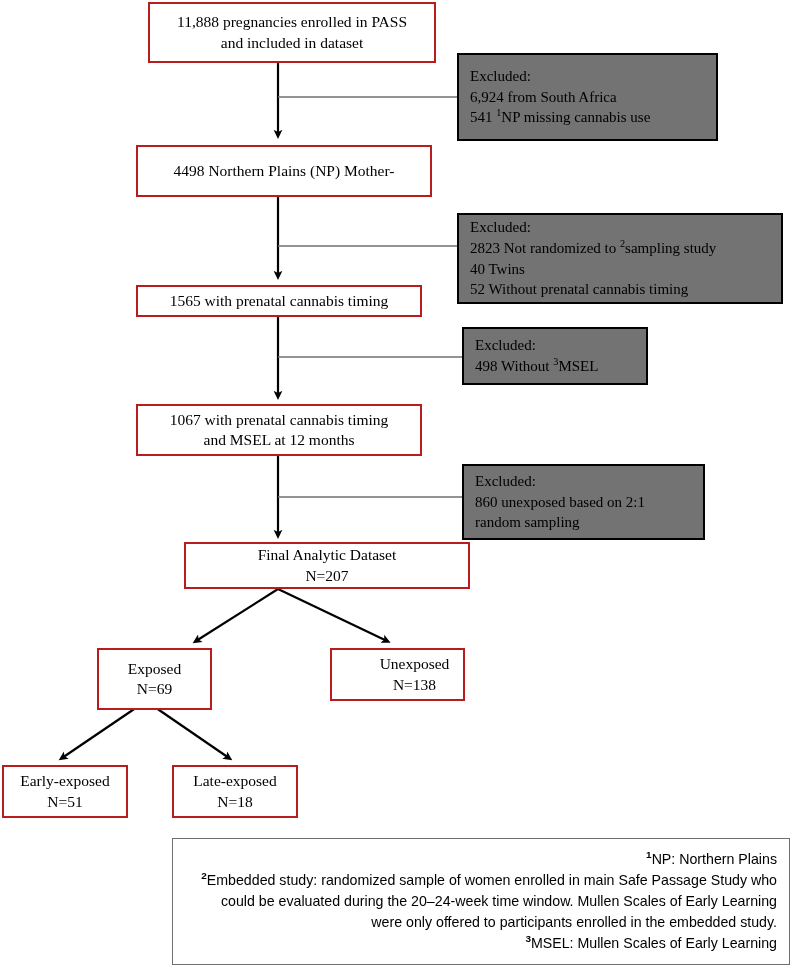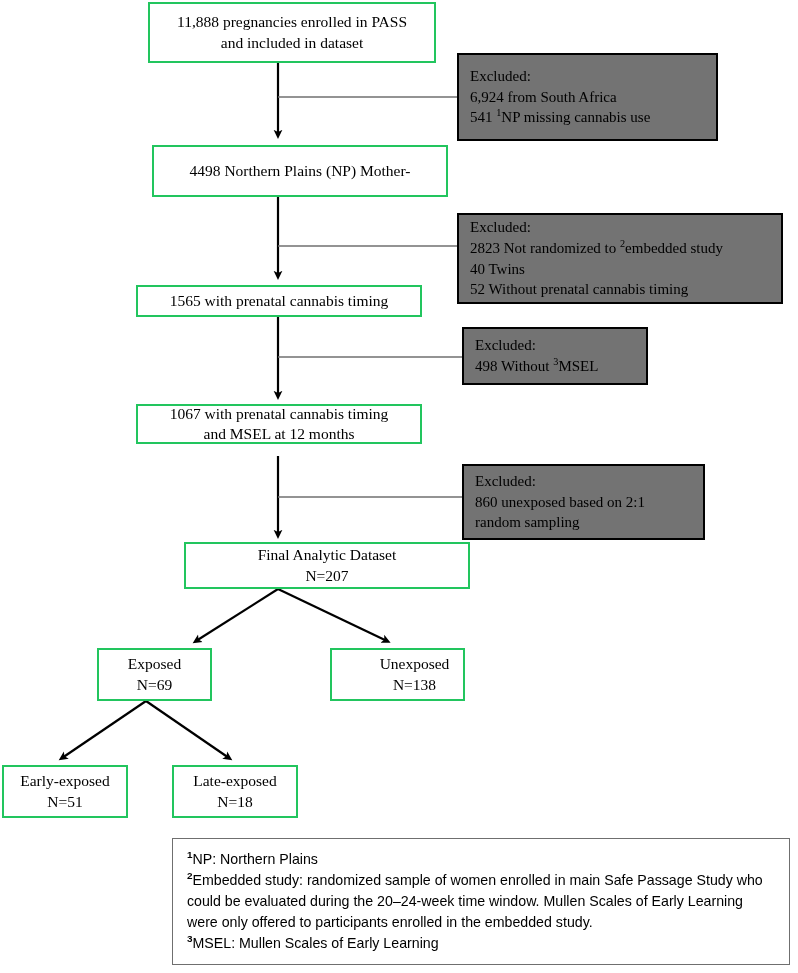"11,888 pregnancies enrolled in PASS" .box { border: 2px solid #22c55e -> 2px solid #b91c1c }
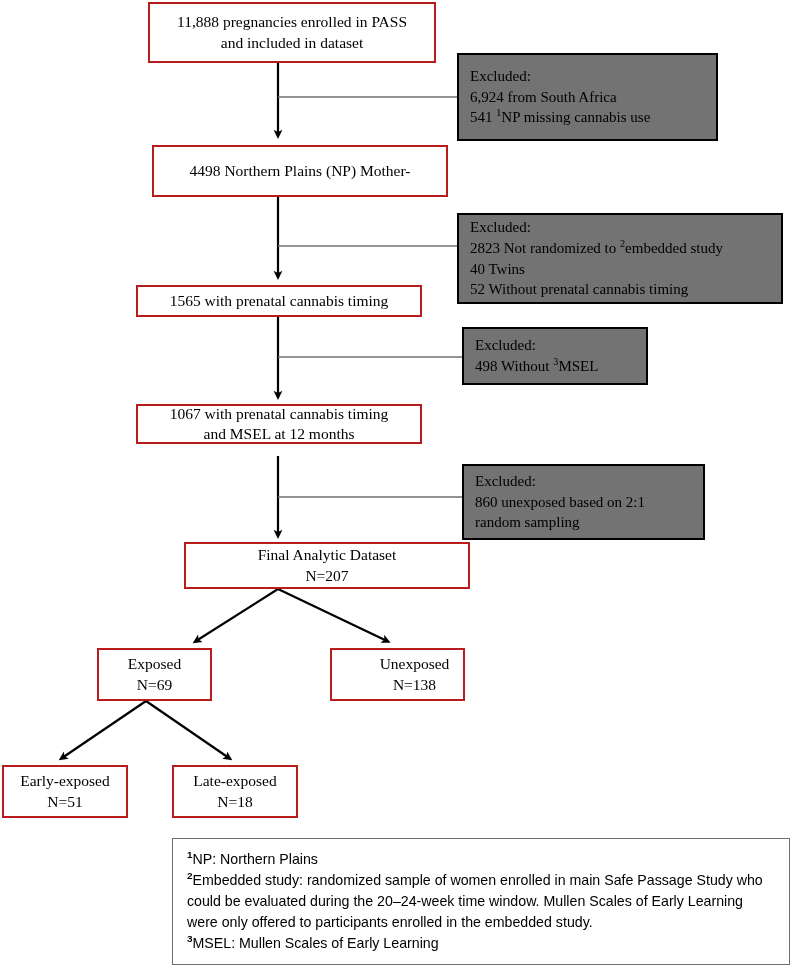"4498 Northern Plains (NP) Mother-" div.box { left: 152px -> 136px }
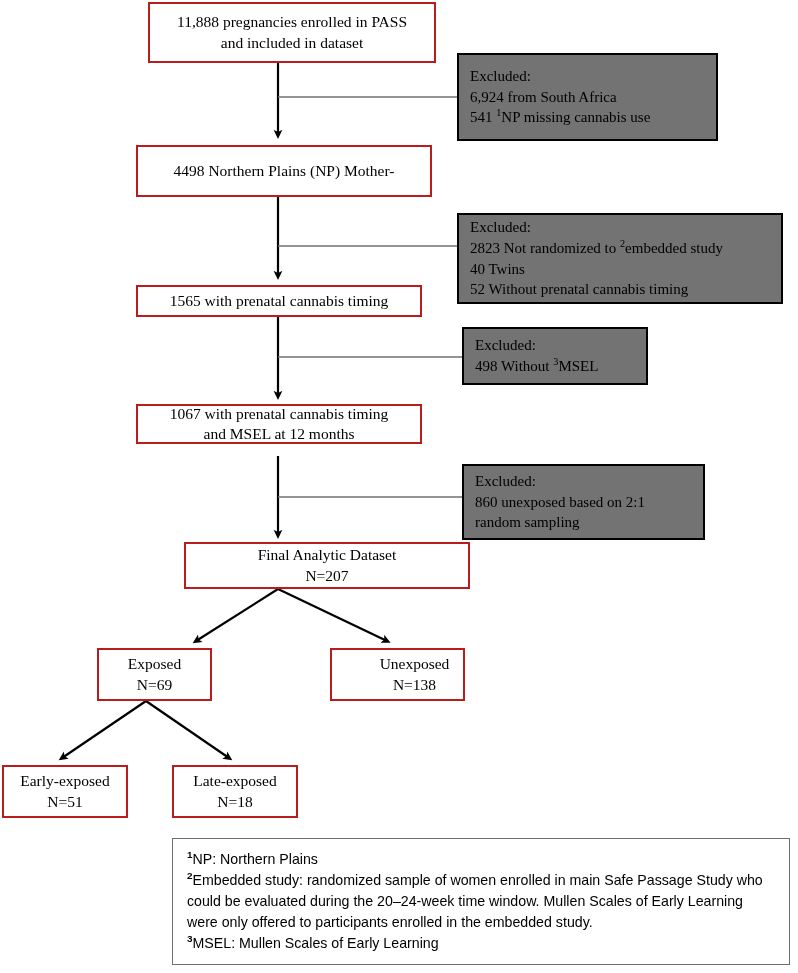"embedded study" span { text: embedded -> sampling }
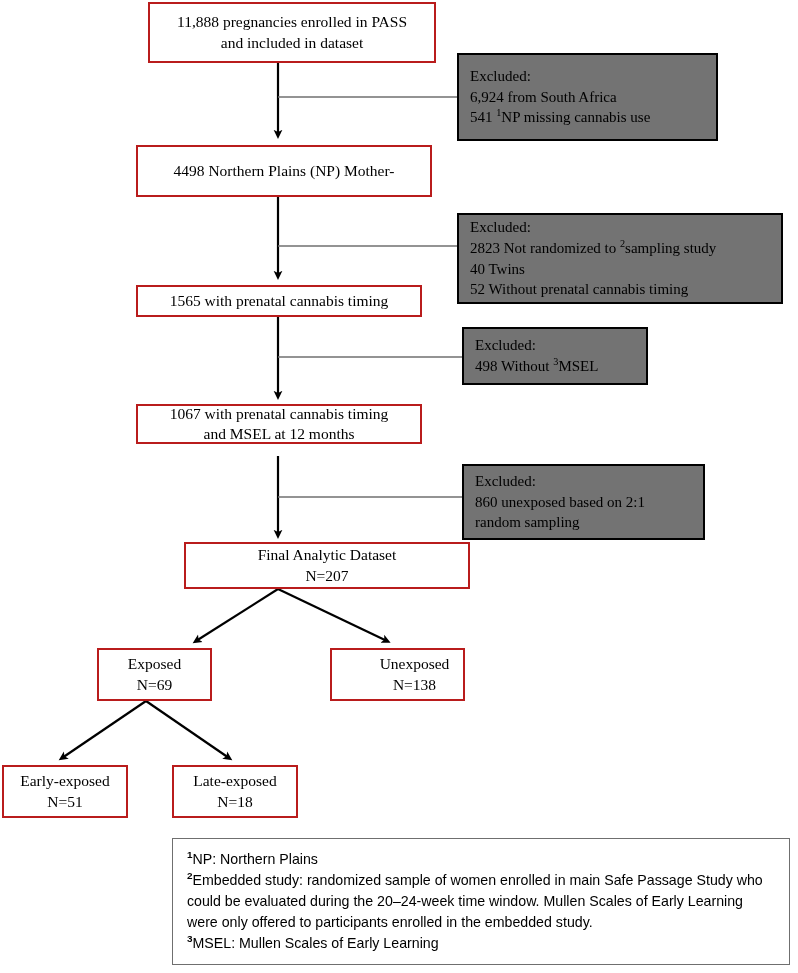"1067 with prenatal cannabis timing" div.box { height: 40px -> 52px }
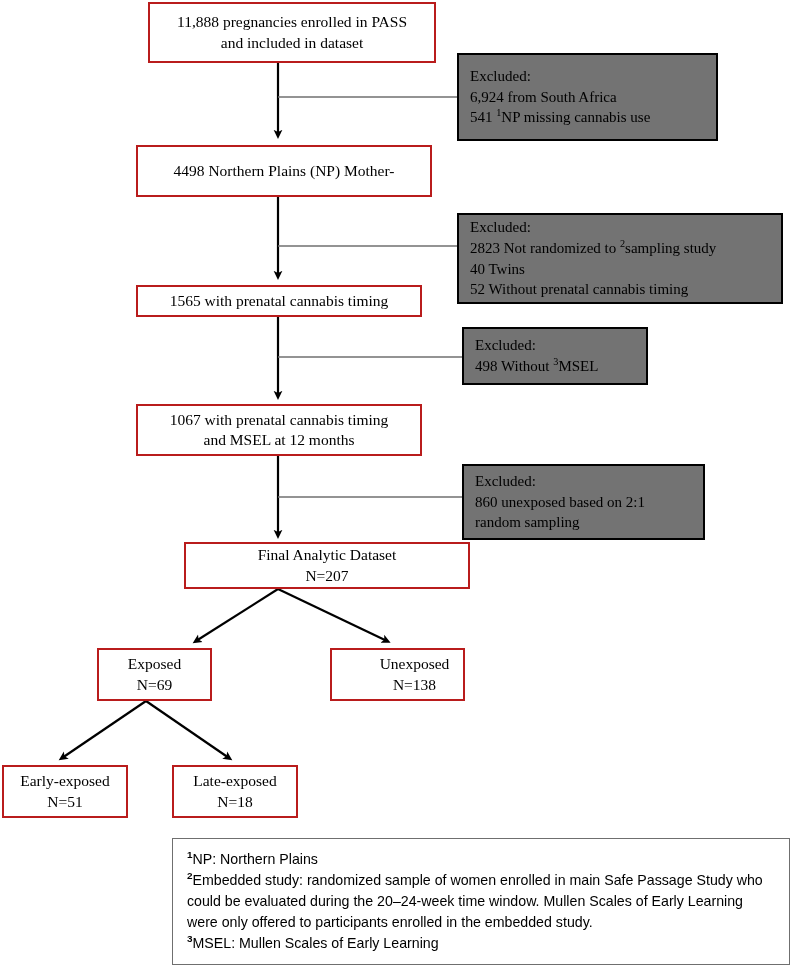"Exposed" div.box { height: 53px -> 62px }
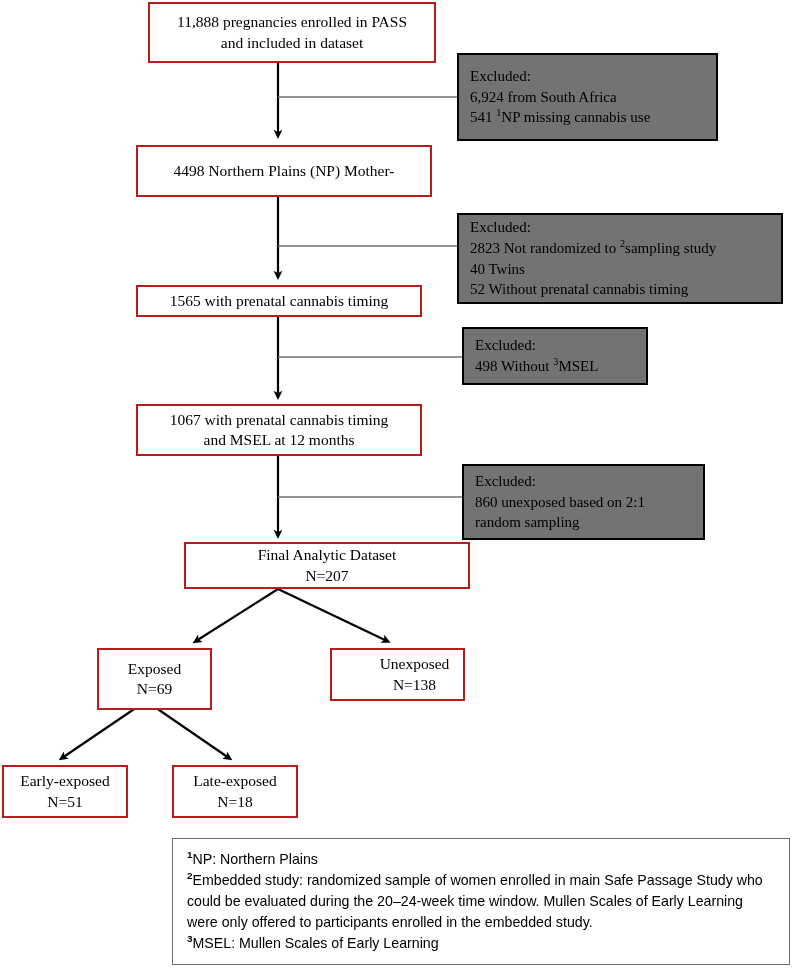"1NP: Northern Plains" .footnote { text-align: left -> right }
